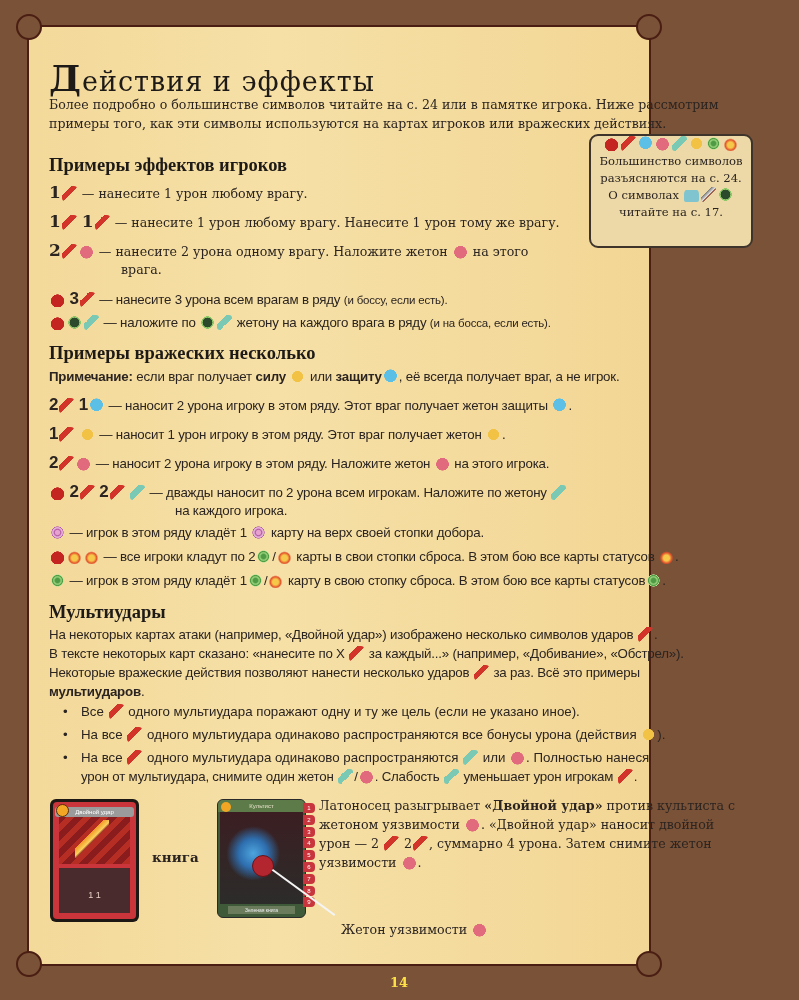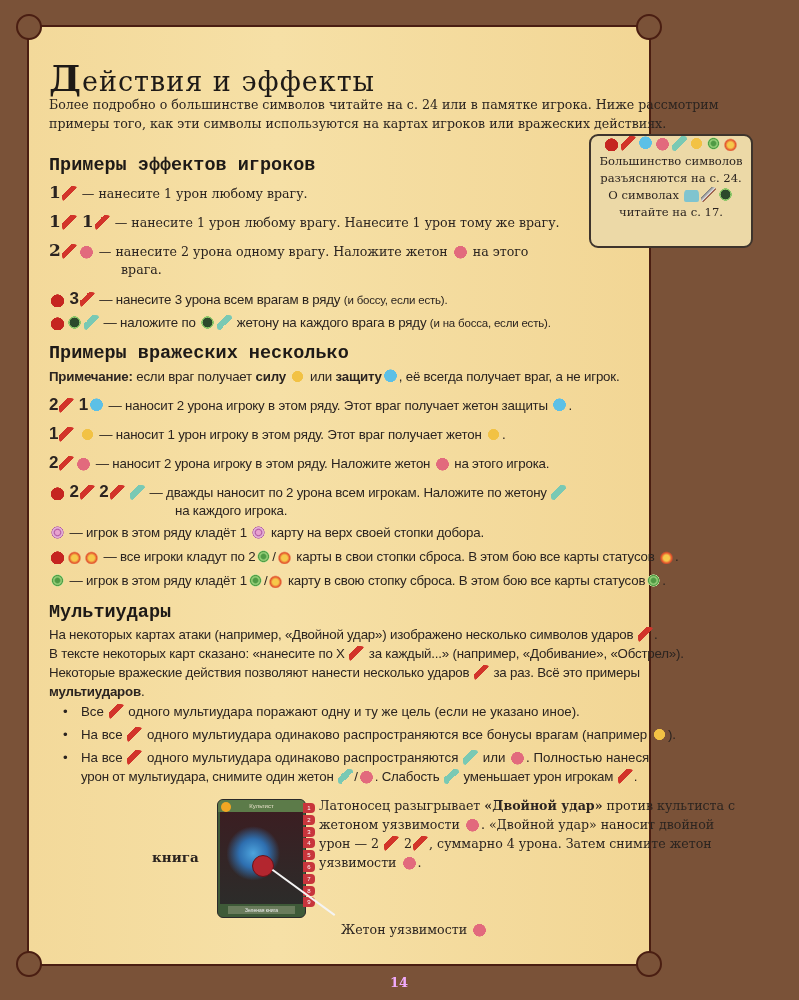"Примеры эффектов игроков" h2 { font-family: Liberation Mono, monospace -> Liberation Serif, serif }
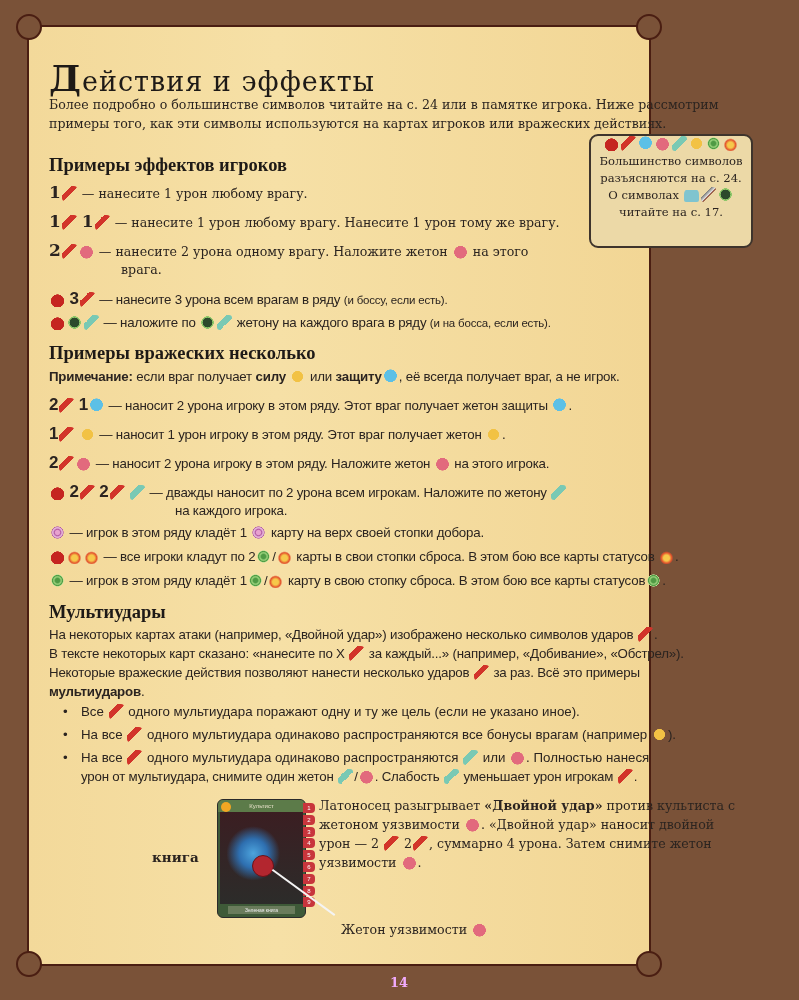"одного мультиудара одинаково распространяются все бонусы" span { text: врагам (например -> урона (действия }
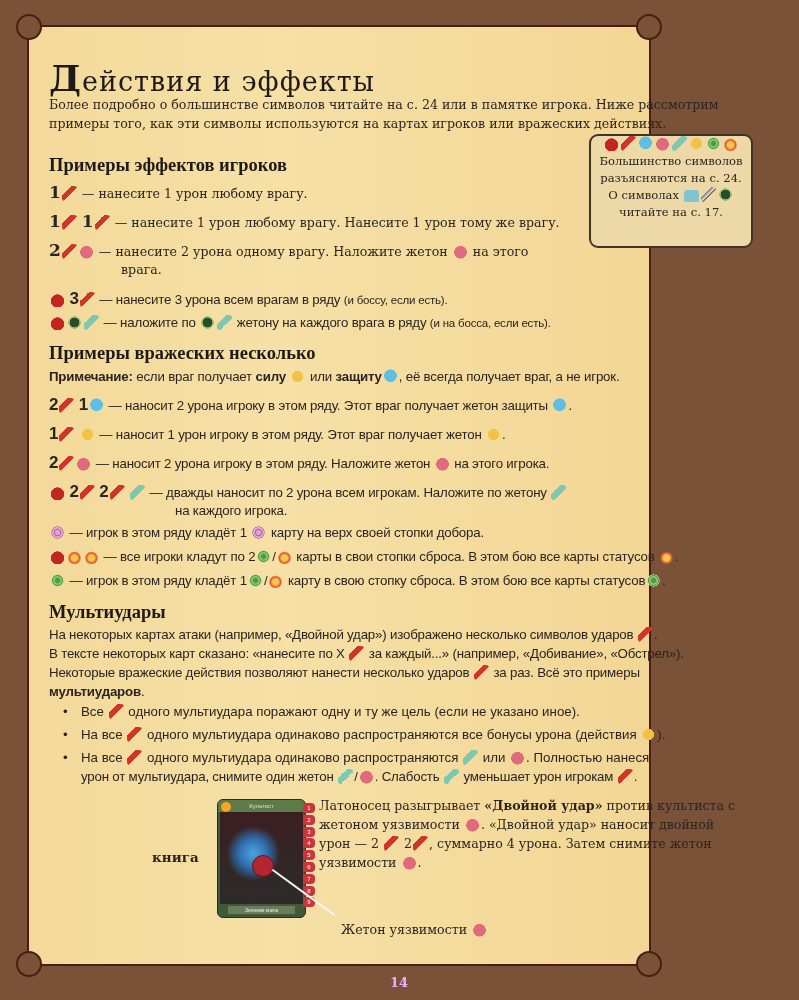"1 1" div.card { html: none -> <div> <div> <div></div> <div></div> <div>Двойной удар</div> <div></div> <div></div> <div>1 1</div> </div> </div> }
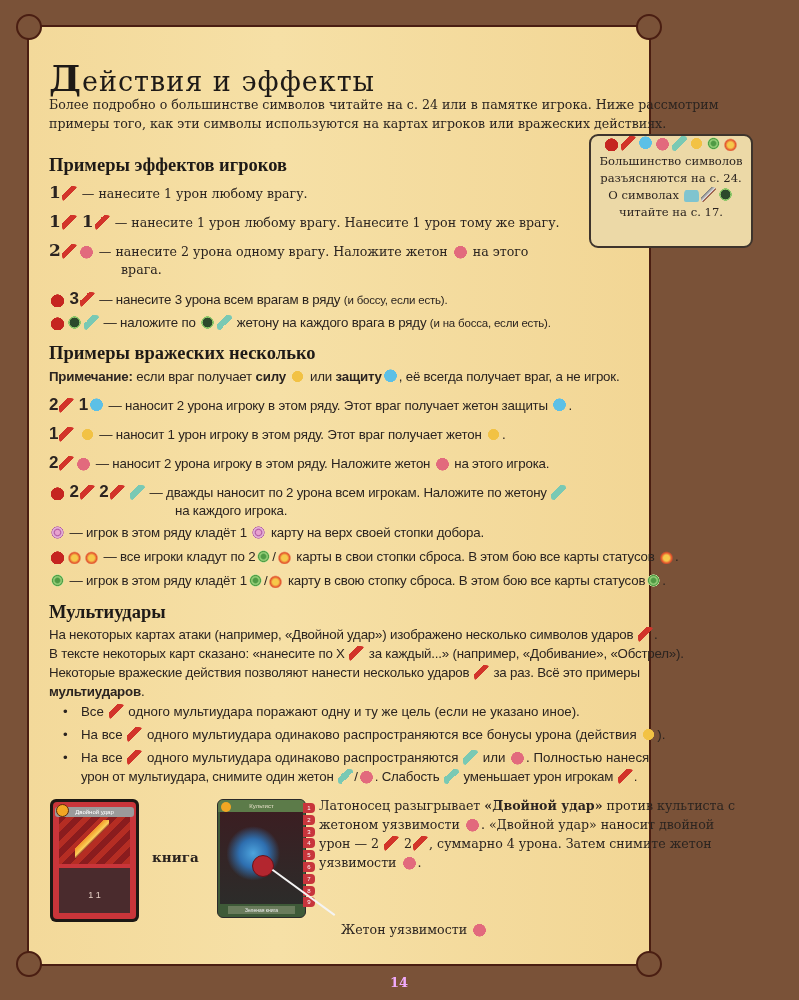"14" .pagenum { color: #f0abfc -> #fde047 }
